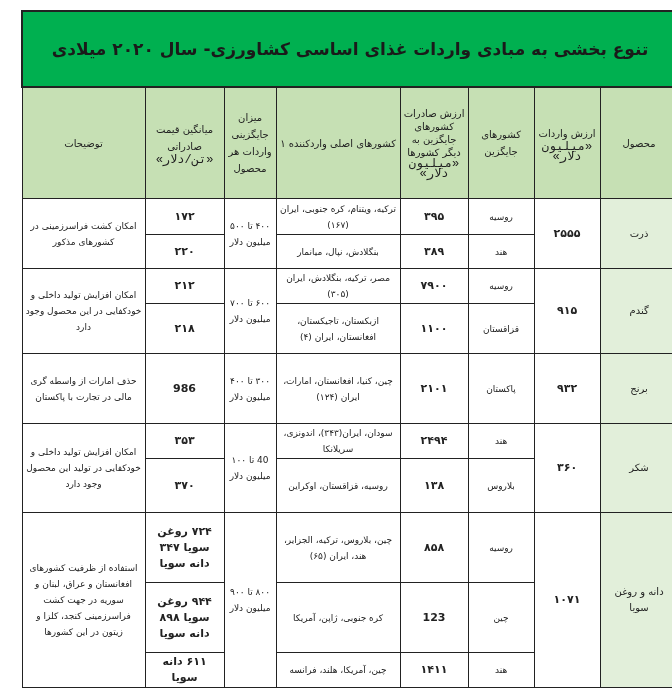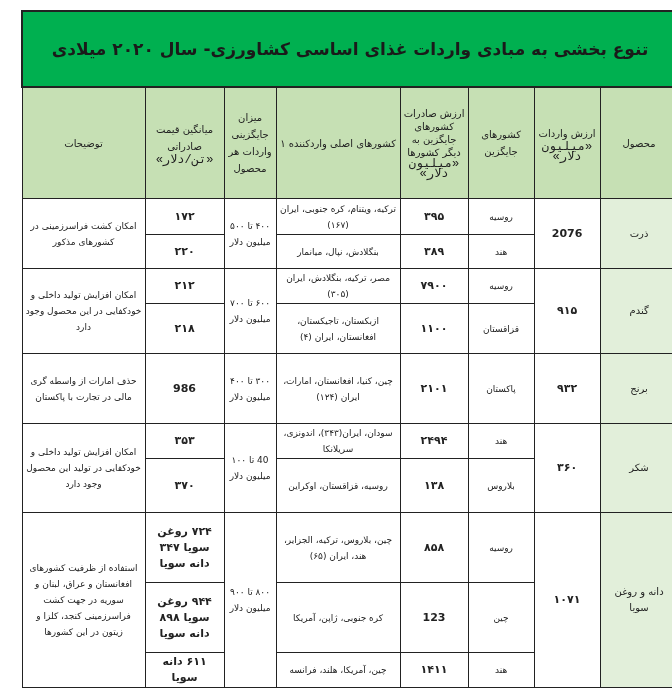"2076" td.num { text: 2076 -> ۲۵۵۵ }
